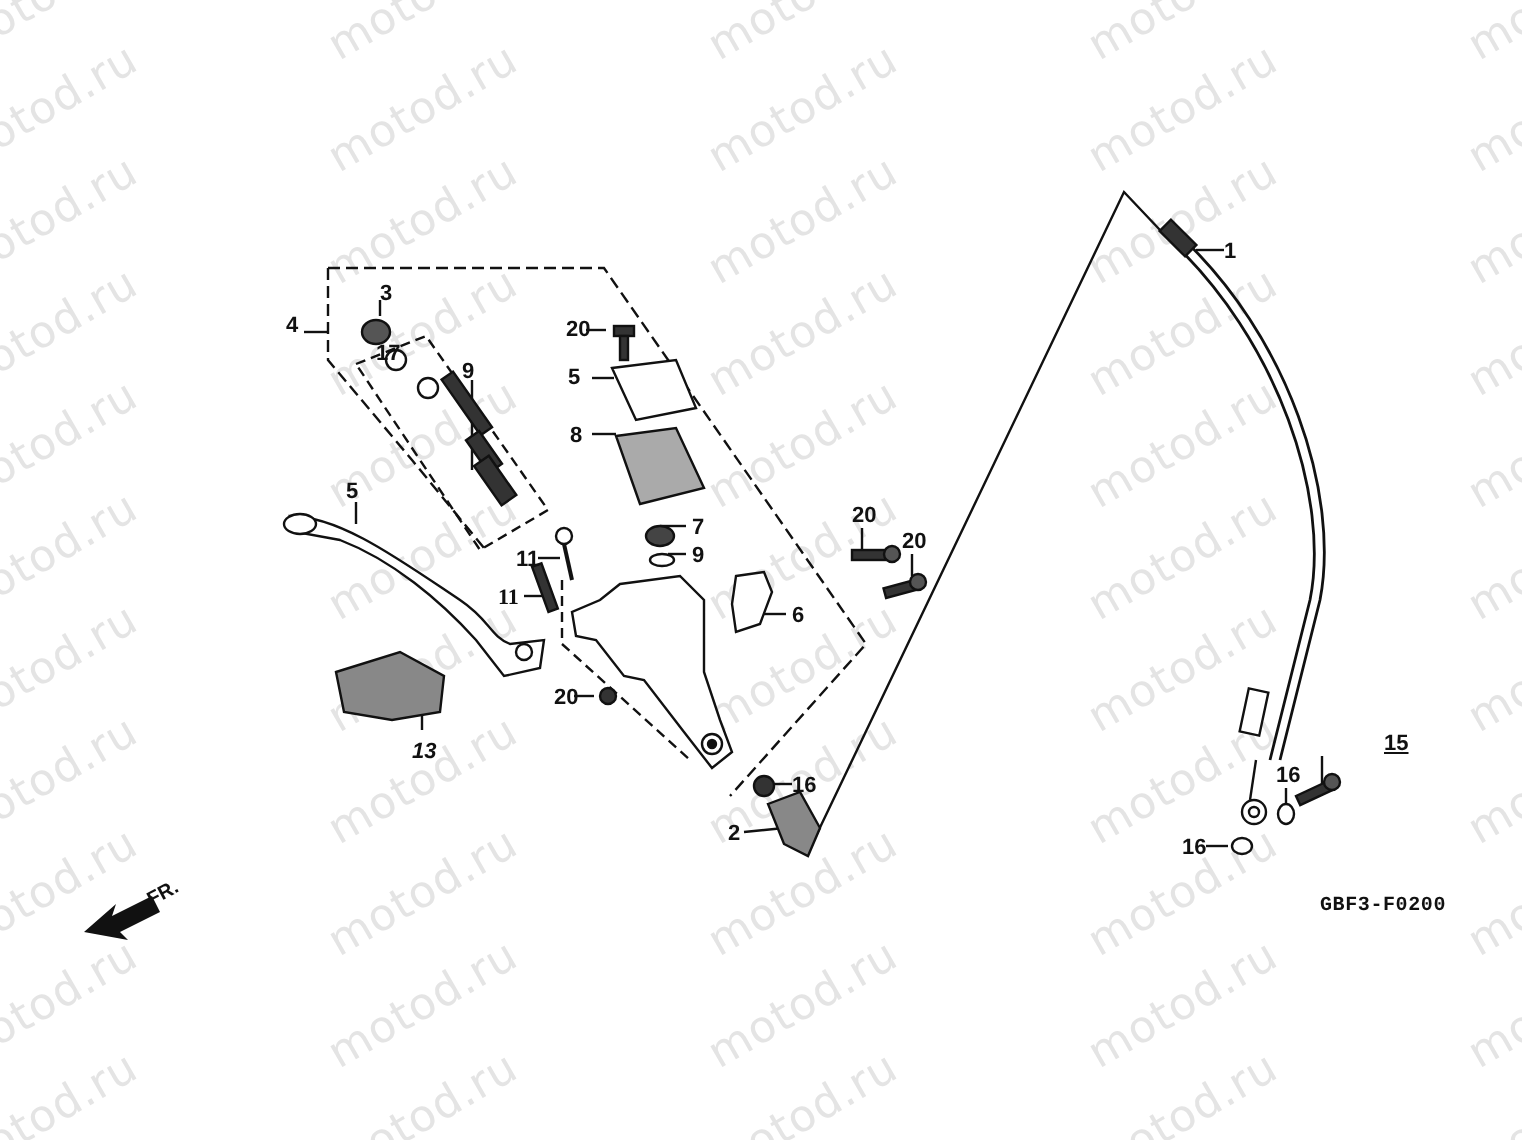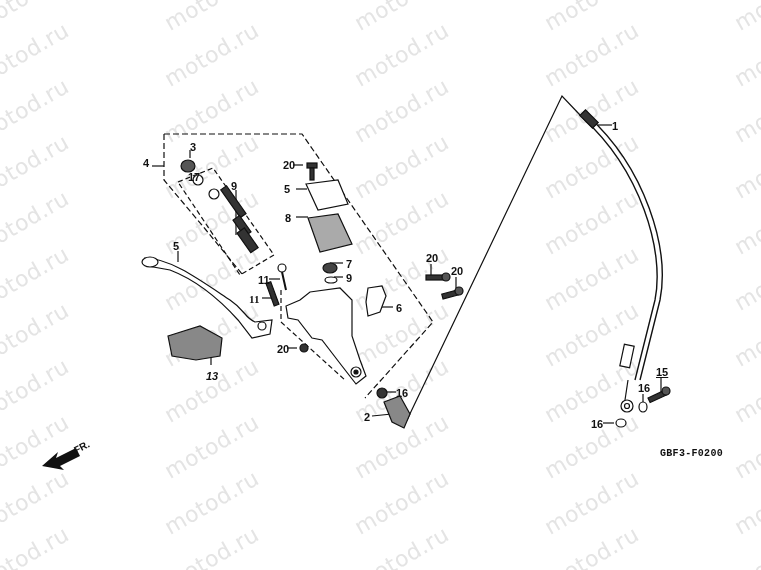"15" div.lbl { left: 656px -> 692px }
